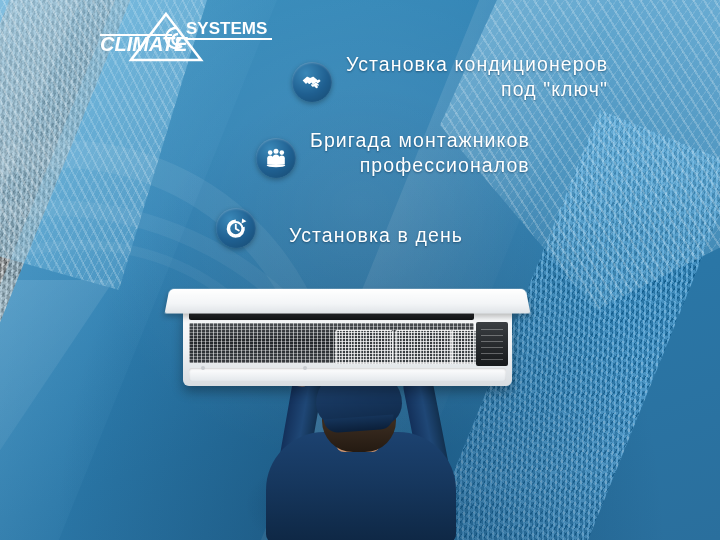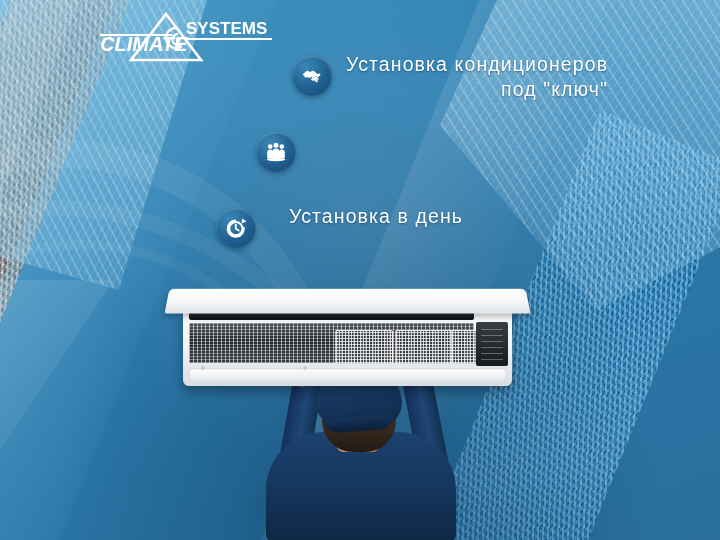"Установка кондиционеров" .feature { align-items: flex-start -> flex-end }
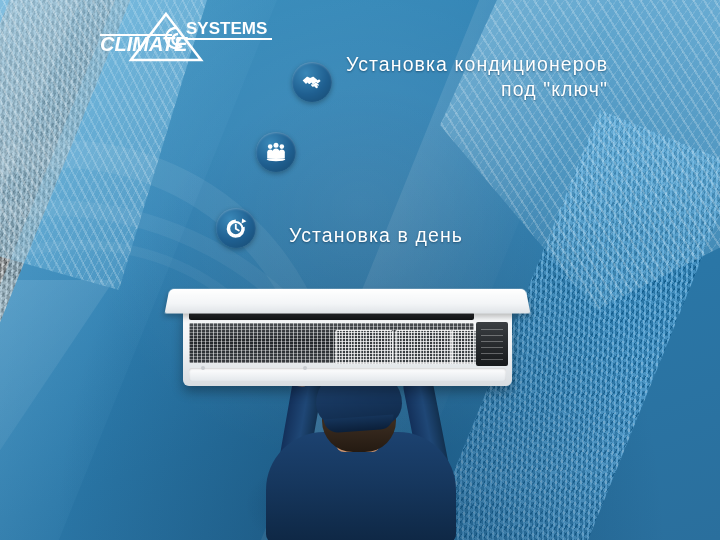"Бригада монтажников" div.ftext { html: none -> <div> <span>Бригада монтажников</span> <span>профессионалов</span> </div> }
